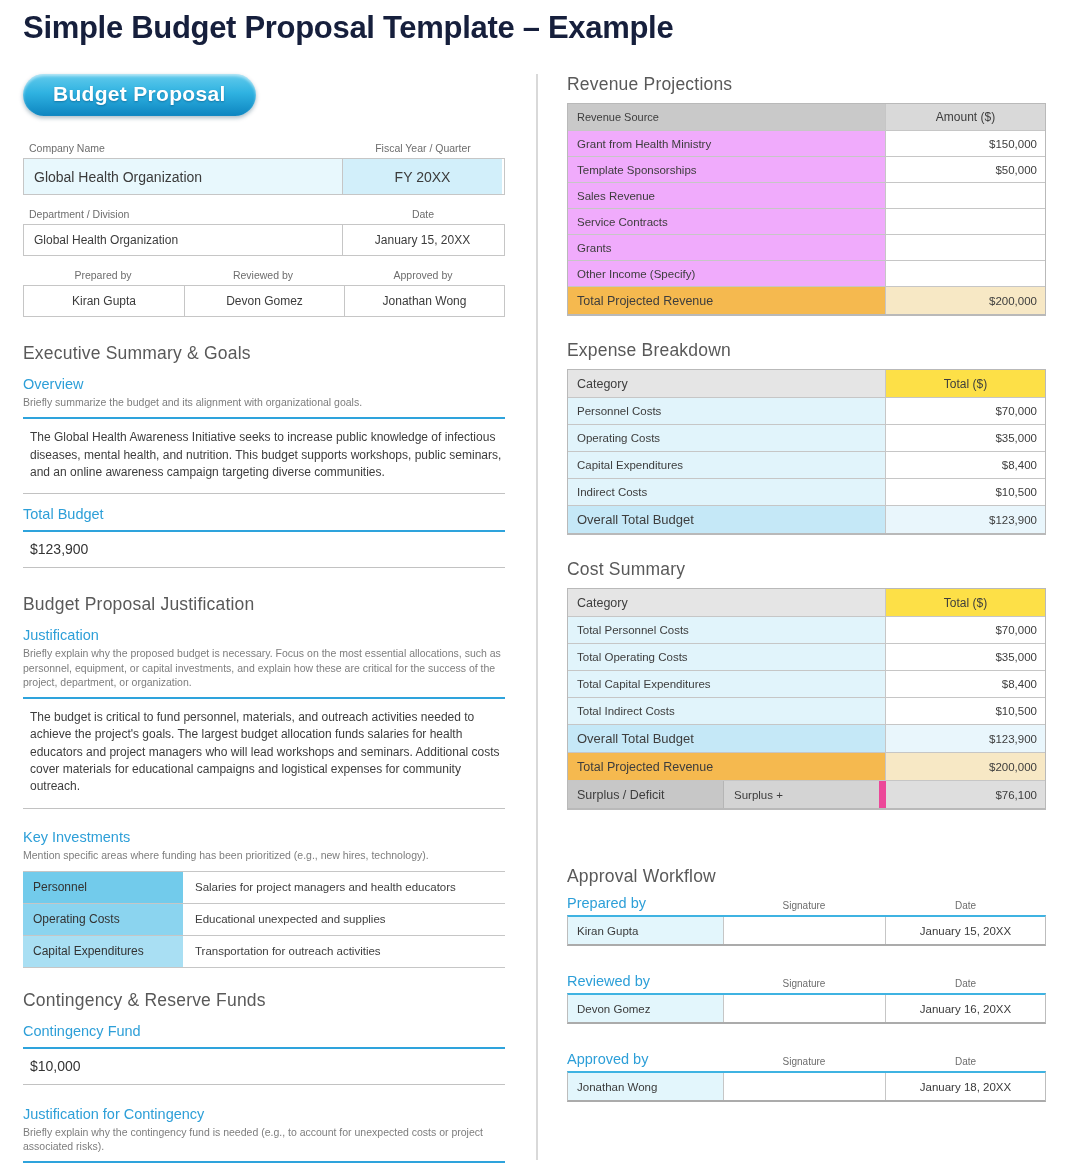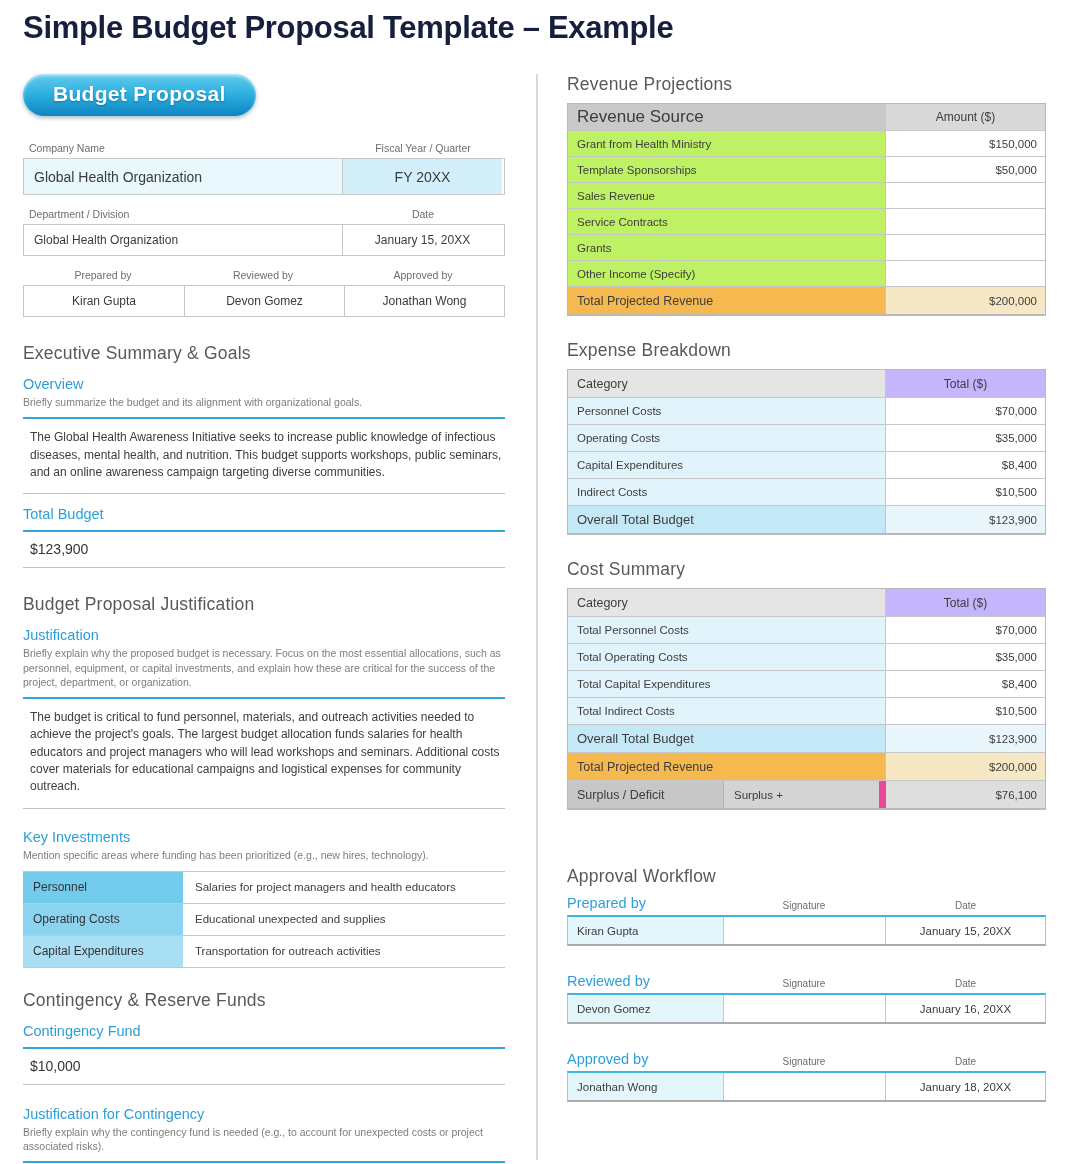"Revenue Source" .rev .h .tl { font-size: 17px -> 11px }
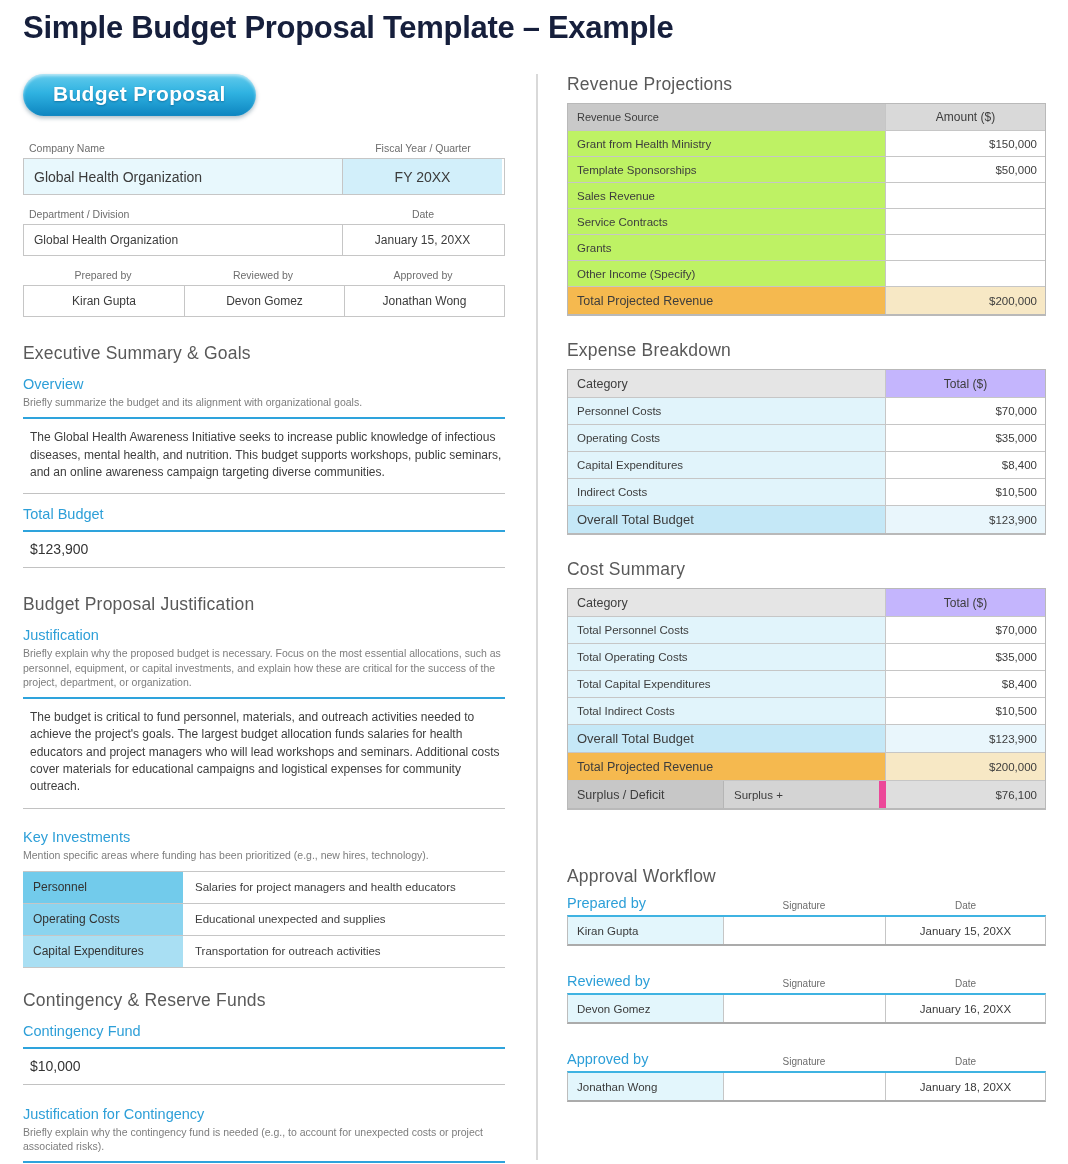"Grant from Health Ministry" .rev .d .tl { background: #bef264 -> #f0abfc }
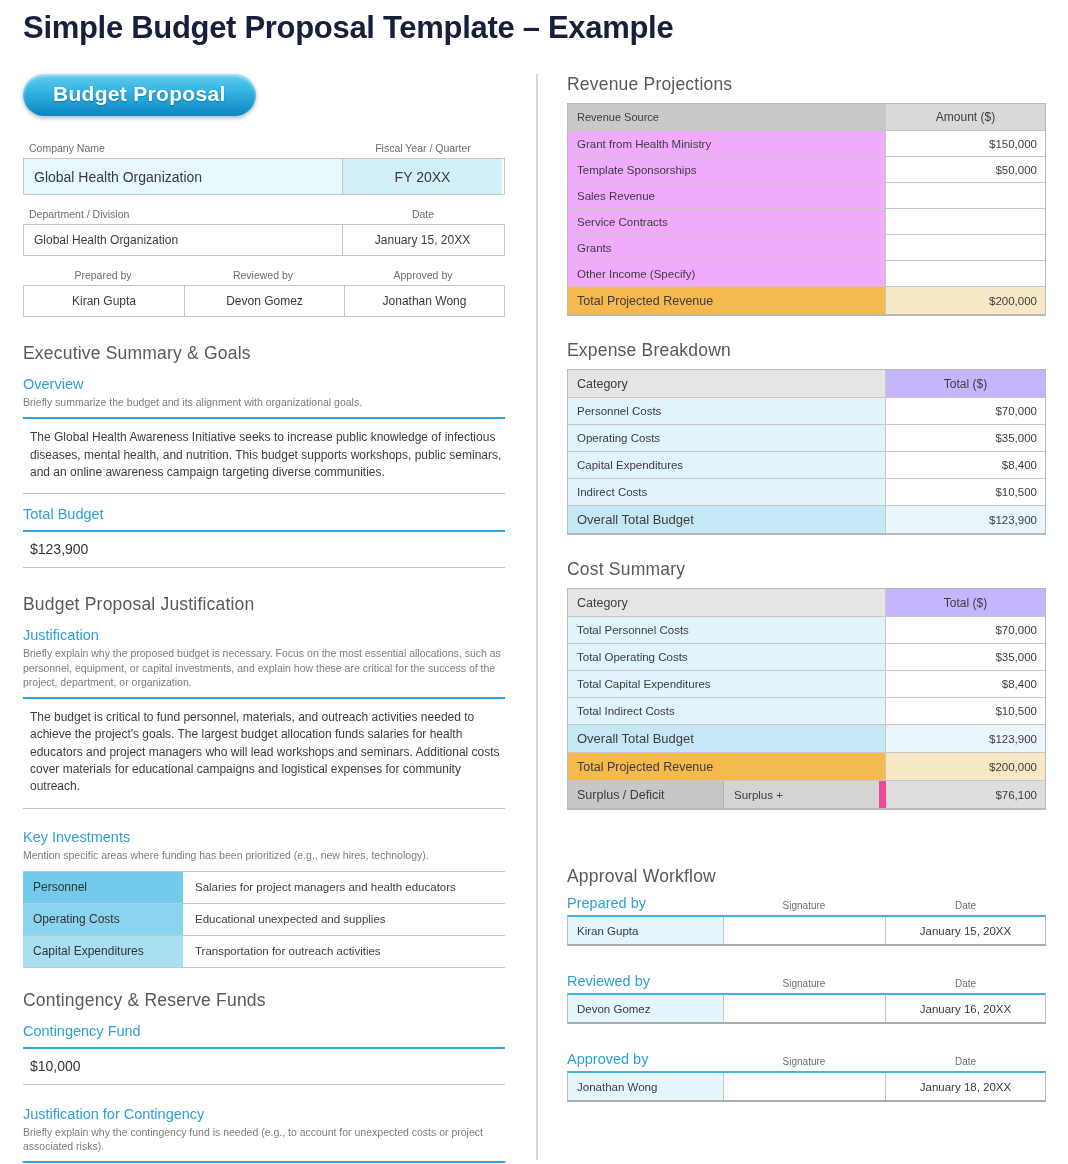"Total ($)" .blue .h .ta { background: #c4b5fd -> #fde047 }
